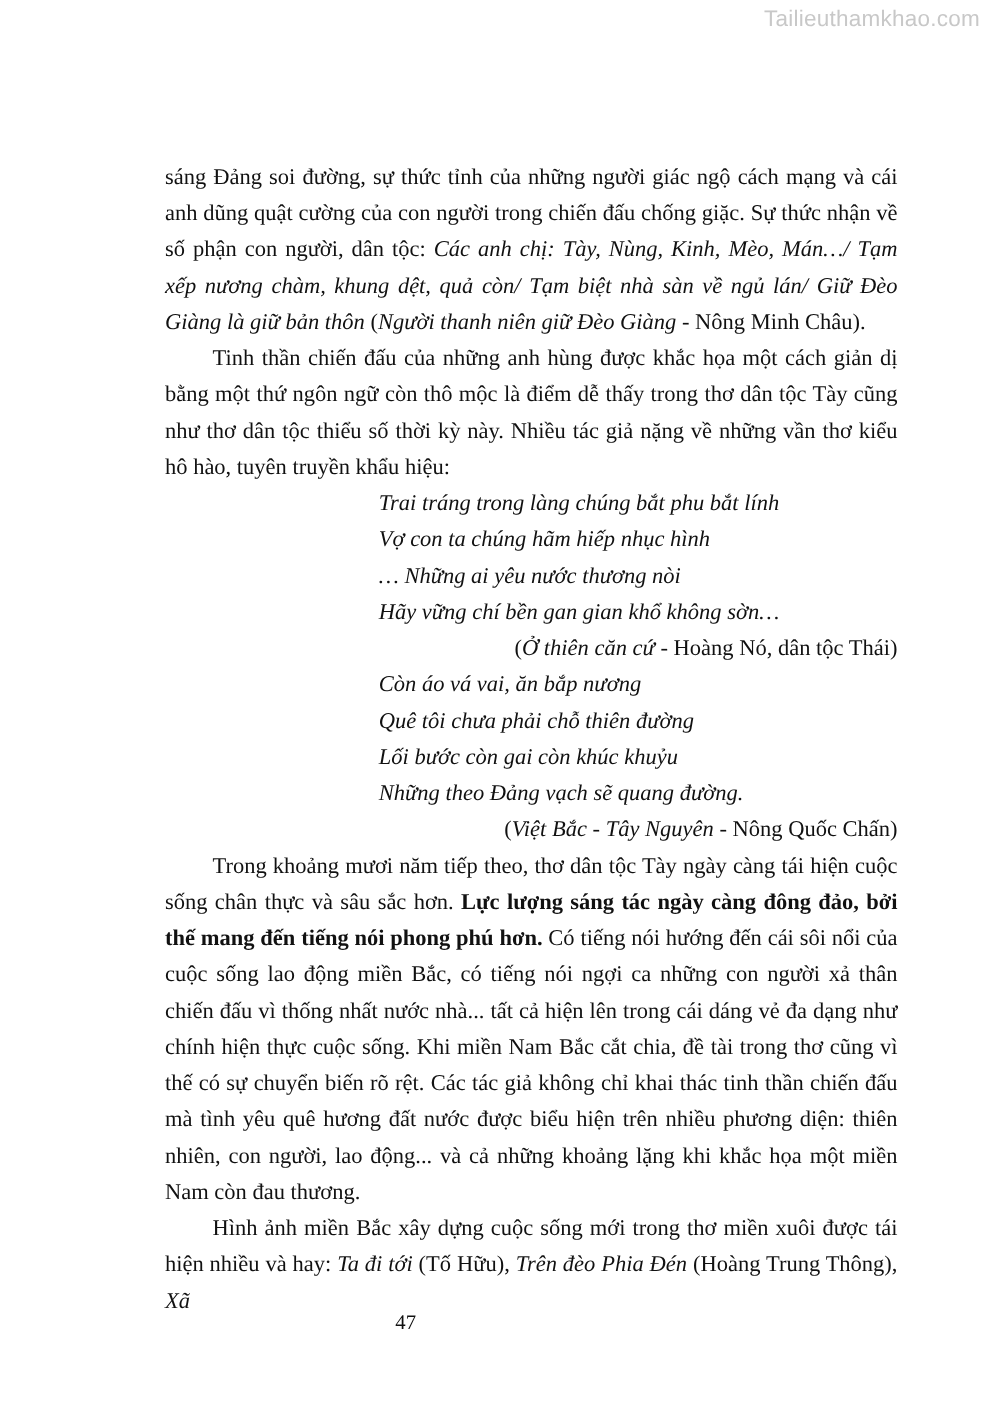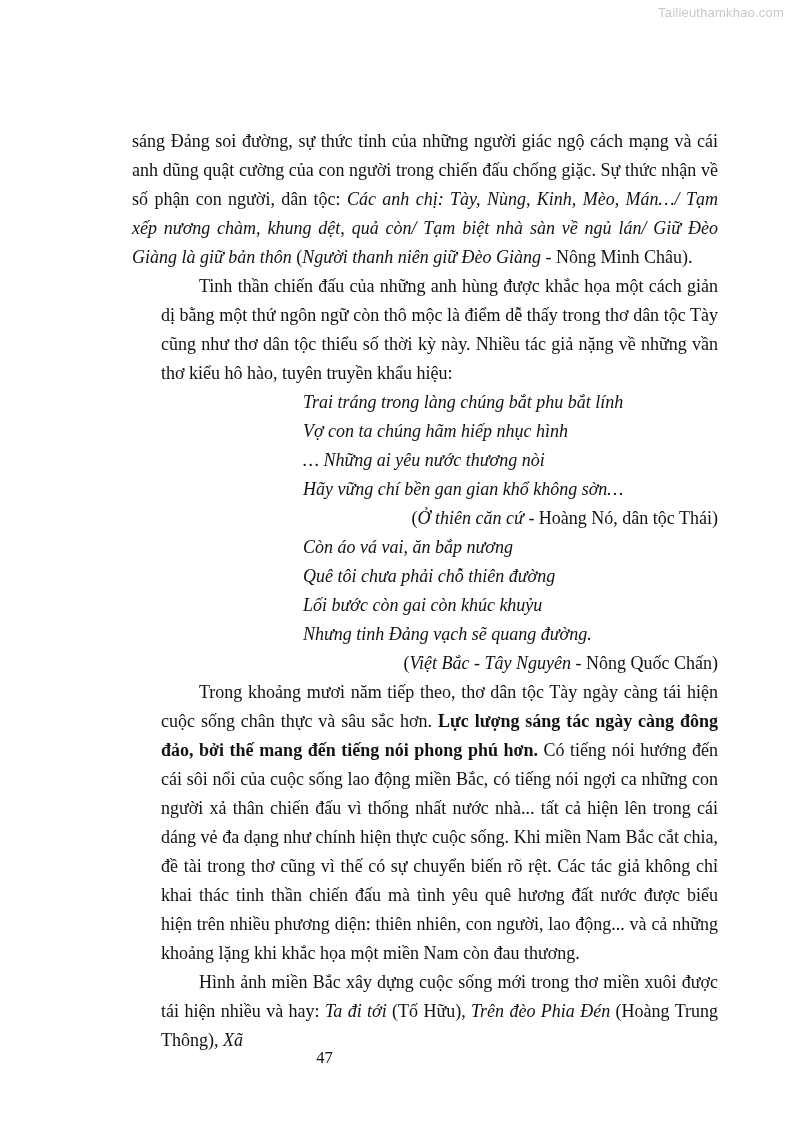"Tailieuthamkhao.com" .watermark { font-size: 13px -> 18px }
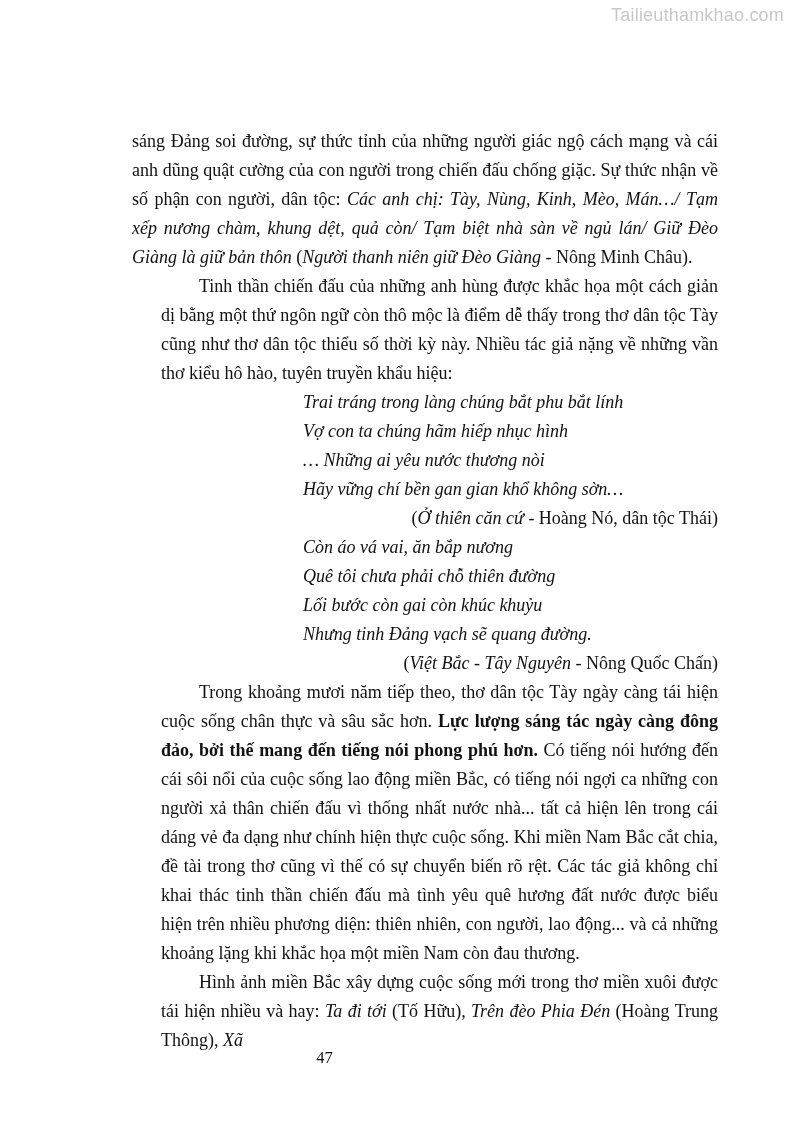"Tinh thần chiến đấu của" .para.indent { margin-left: 29px -> none }
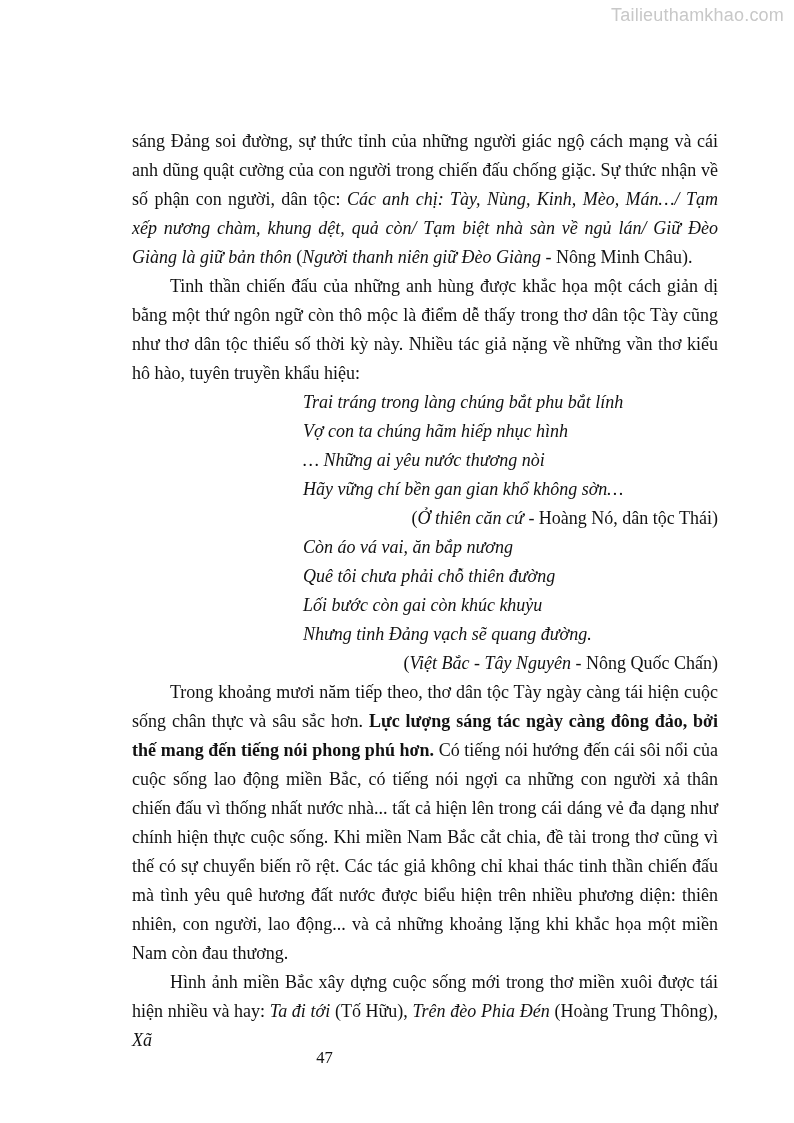"Nhưng tinh Đảng vạch sẽ" span.poem-line { text: Nhưng tinh -> Những theo }
